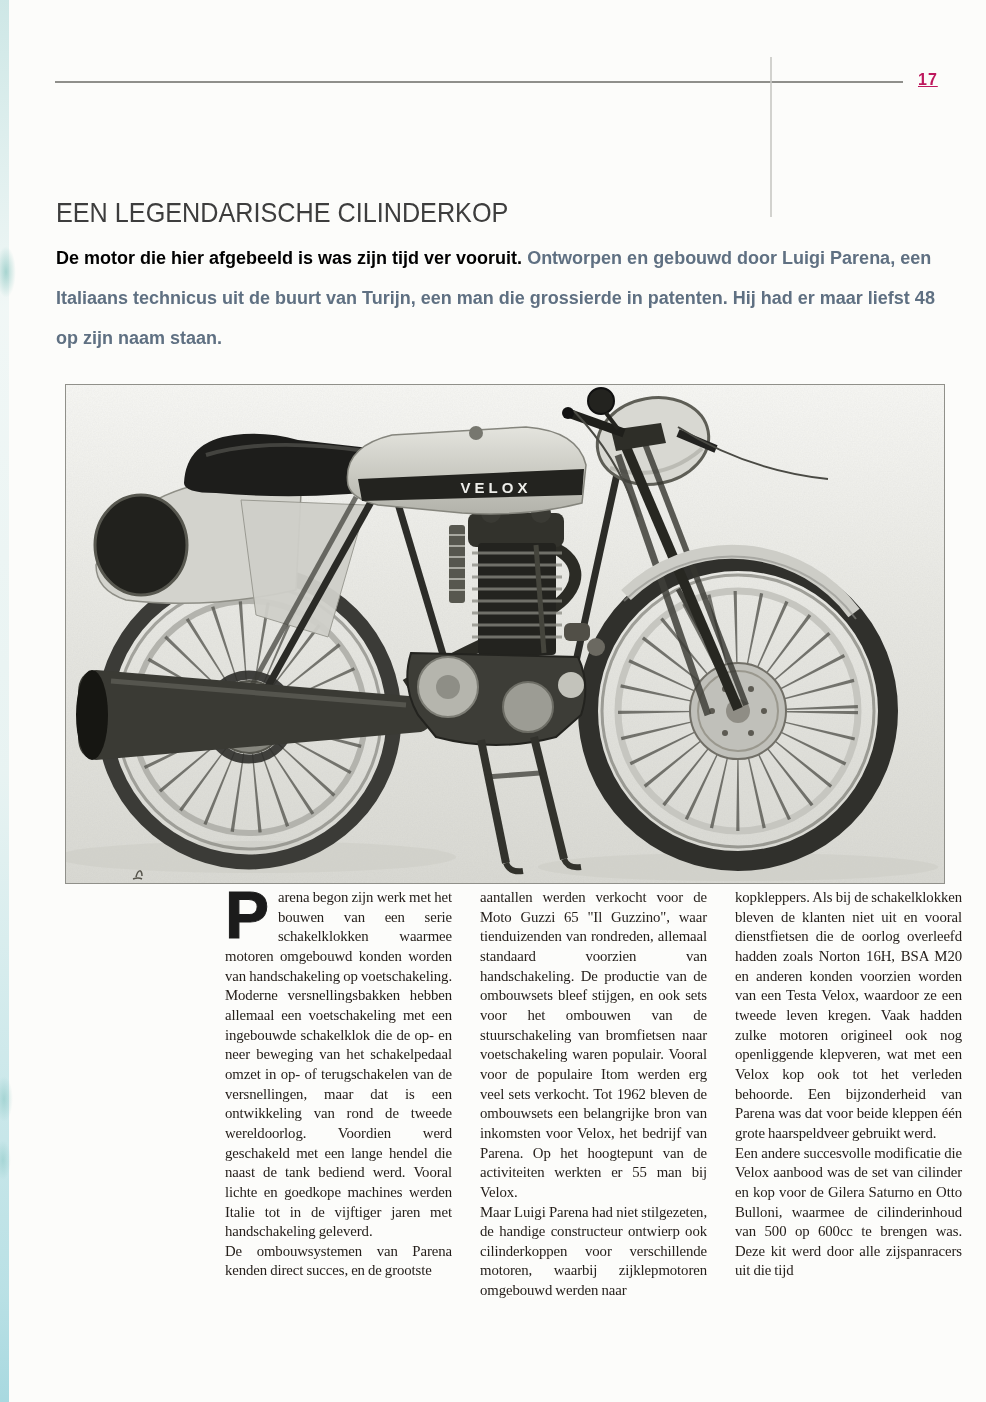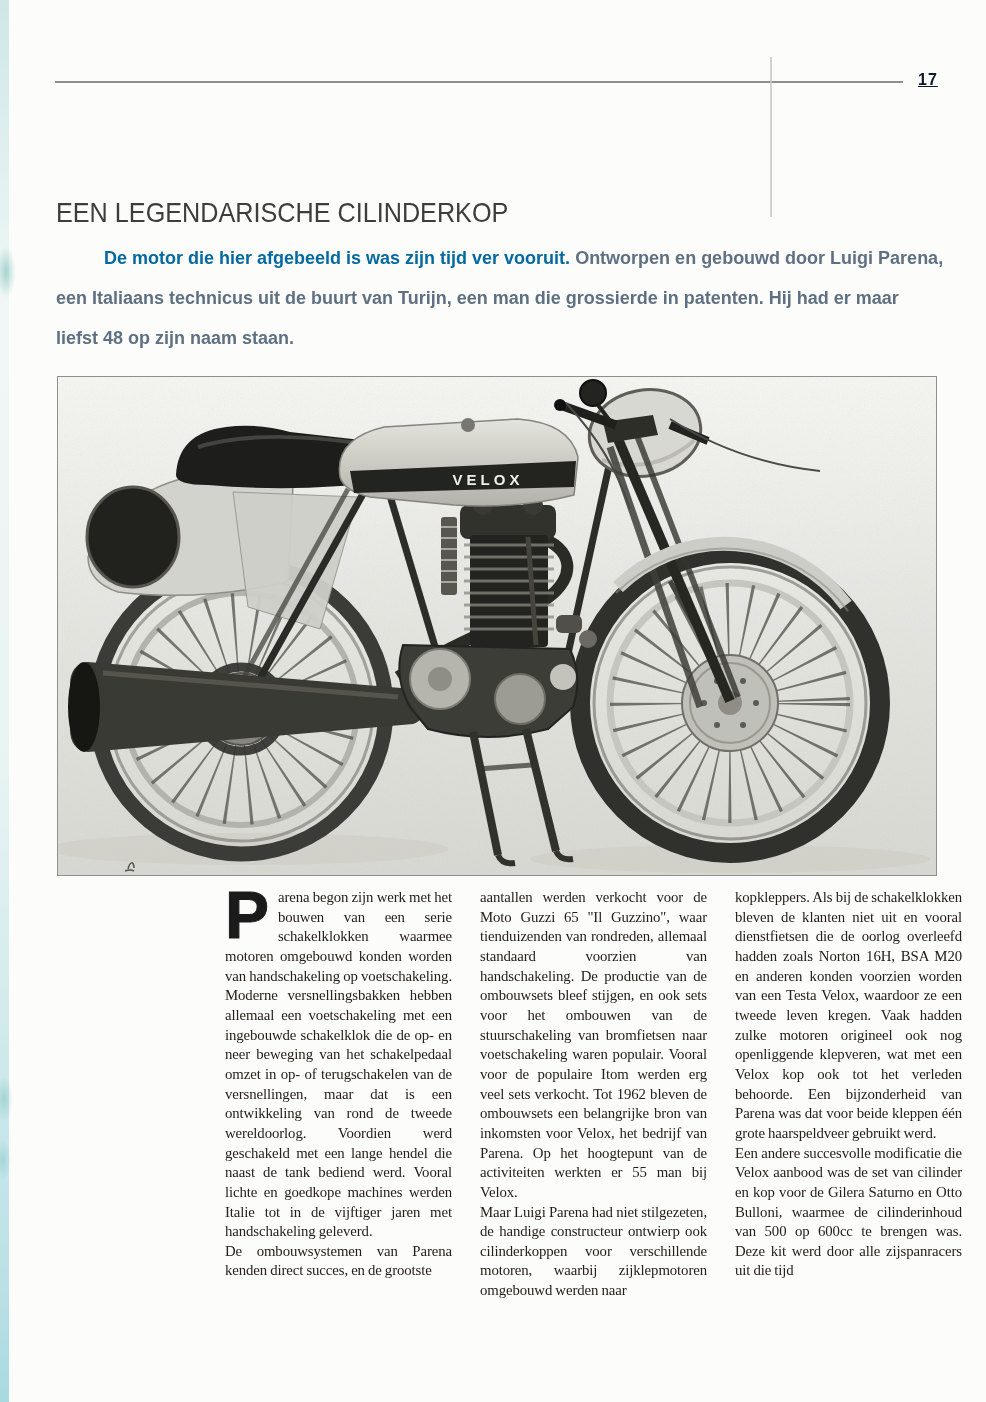"17" .page-number { color: #0f172a -> #be185d }
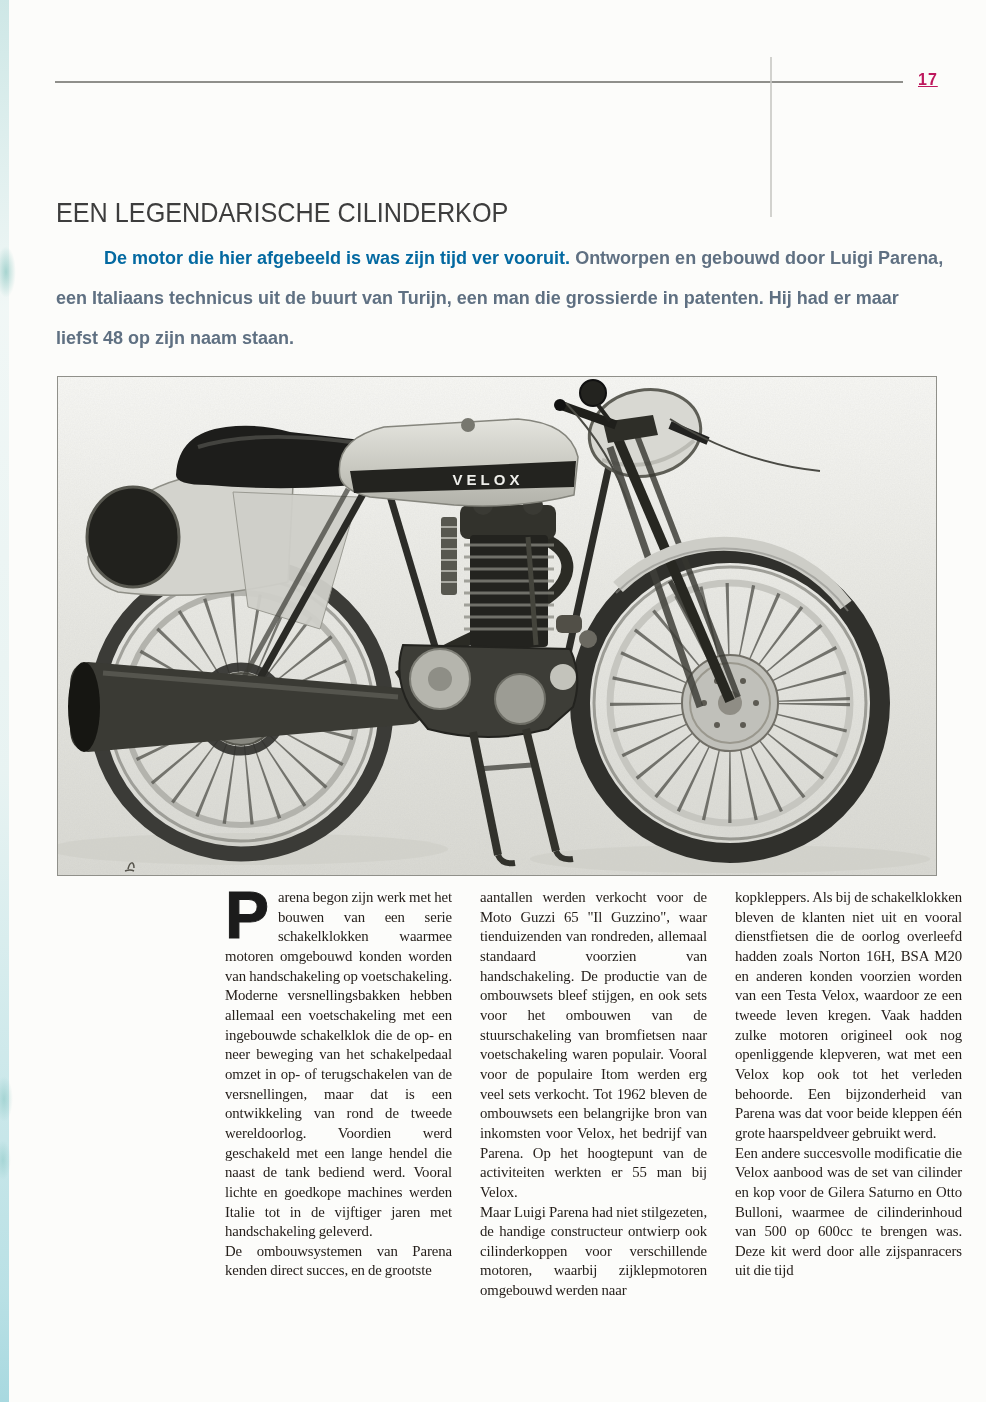"De motor die hier afgebeeld" .intro .lead { color: #0369a1 -> #000000; margin-left: 48px -> none }
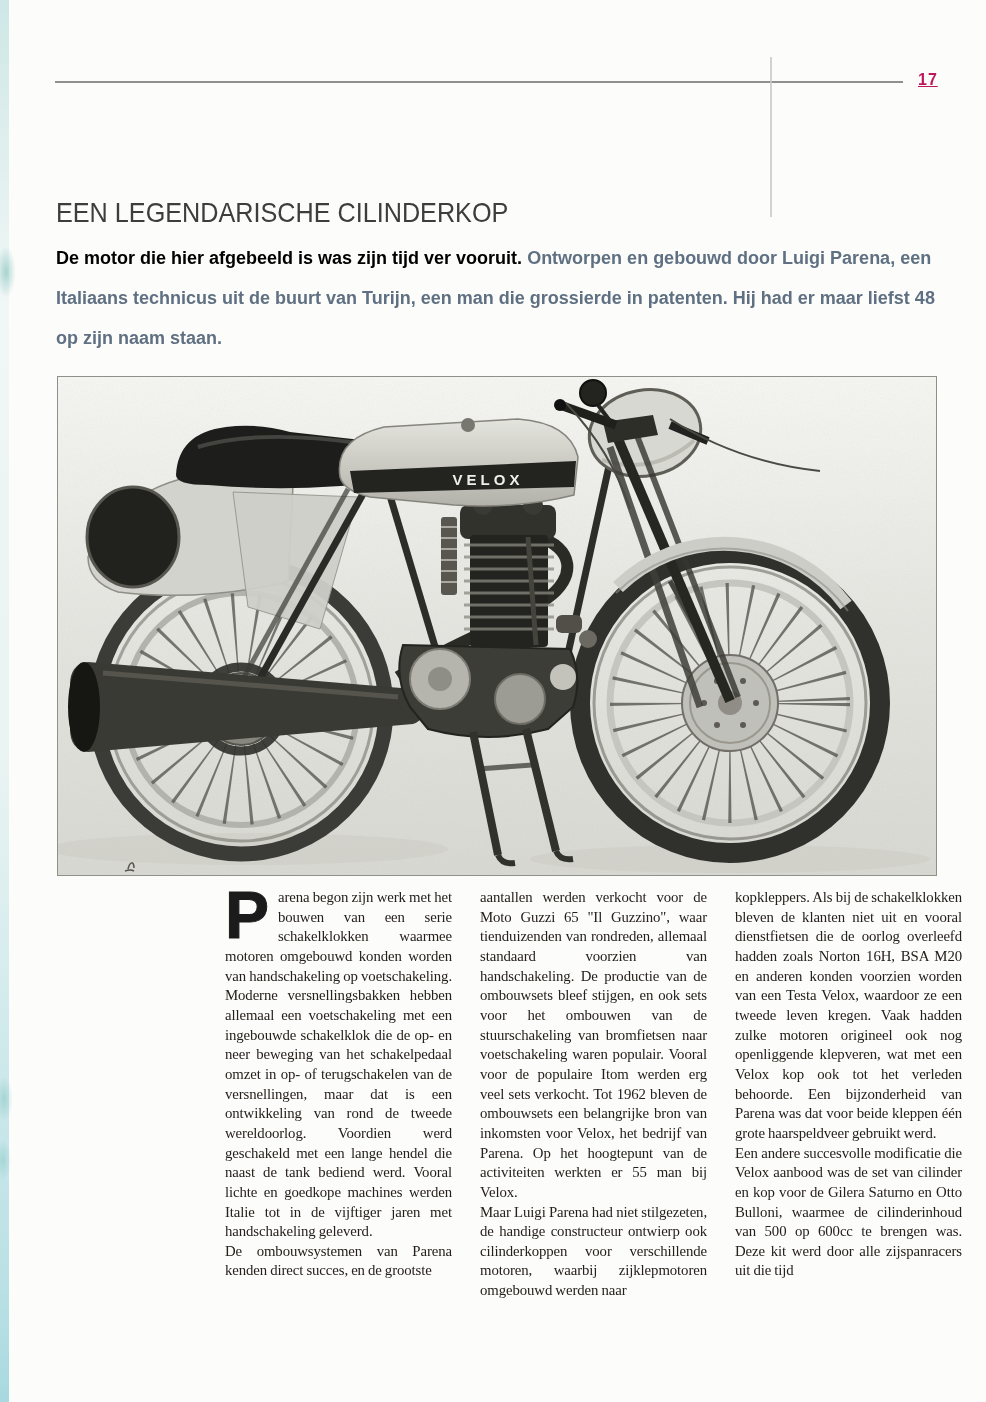"VELOX" .photo { margin: 4px -> 12px }
